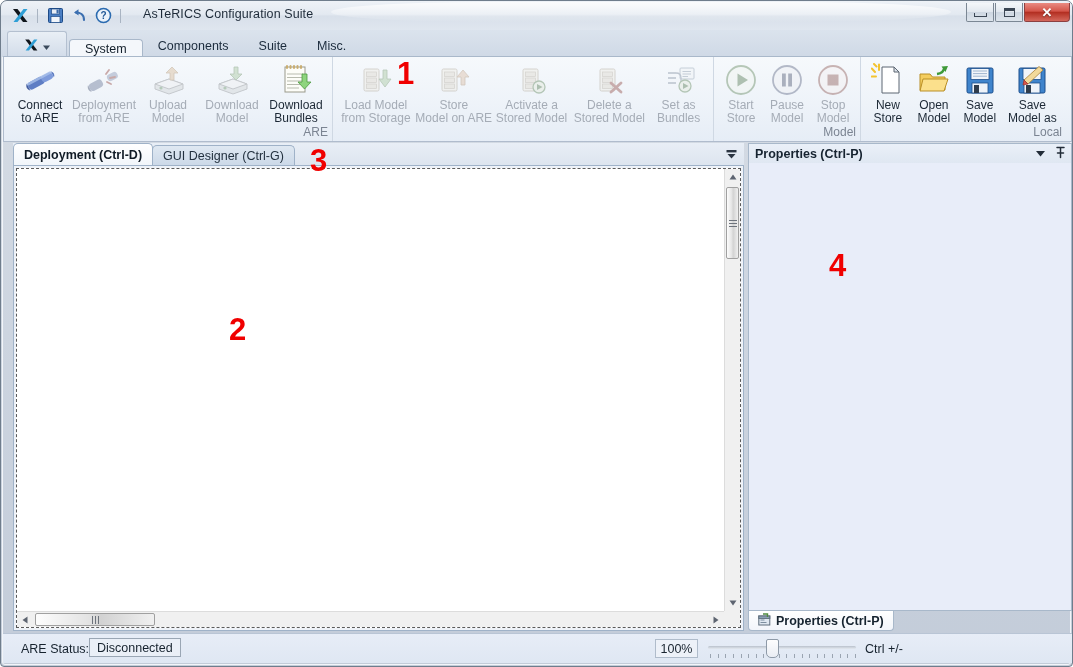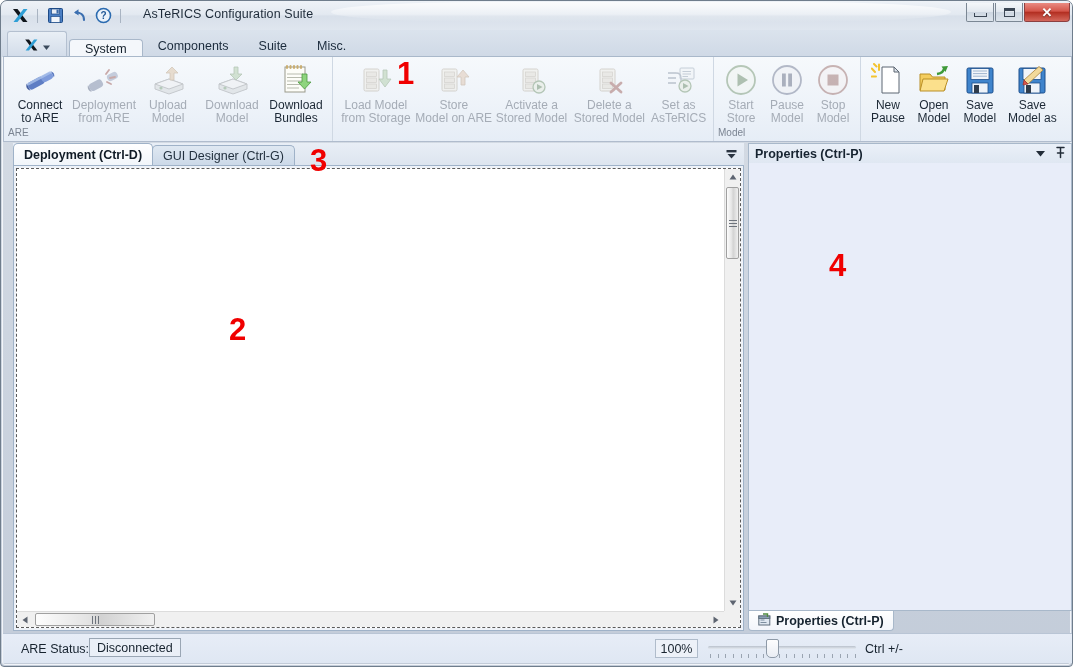"Set as" span.lbl { text: AsTeRICS -> Bundles }
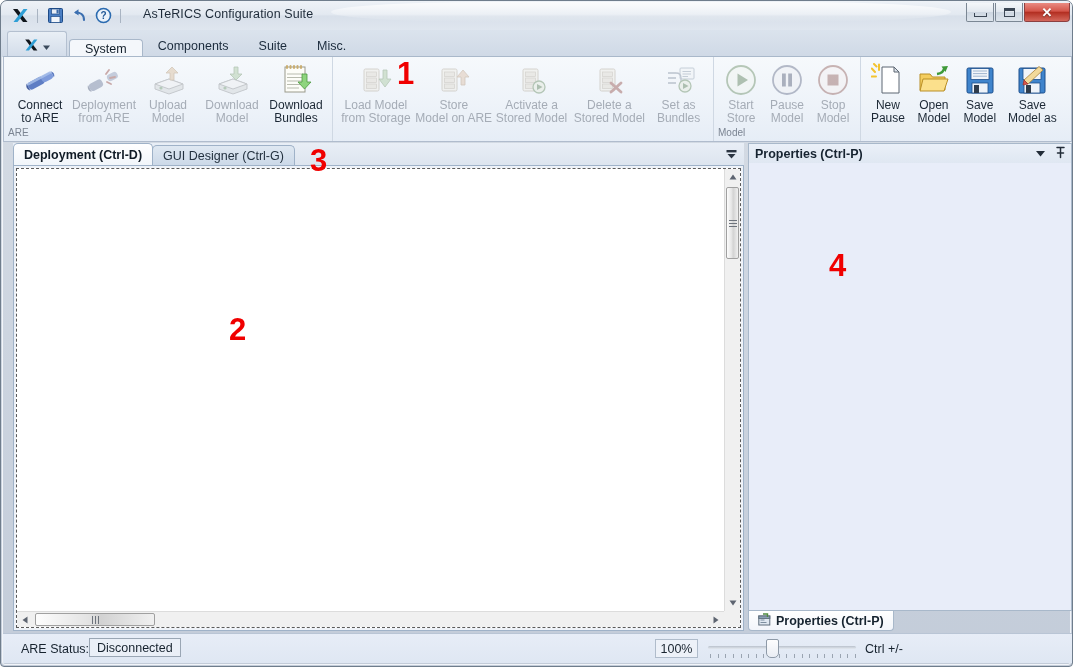"New" span.lbl { text: Pause -> Store }
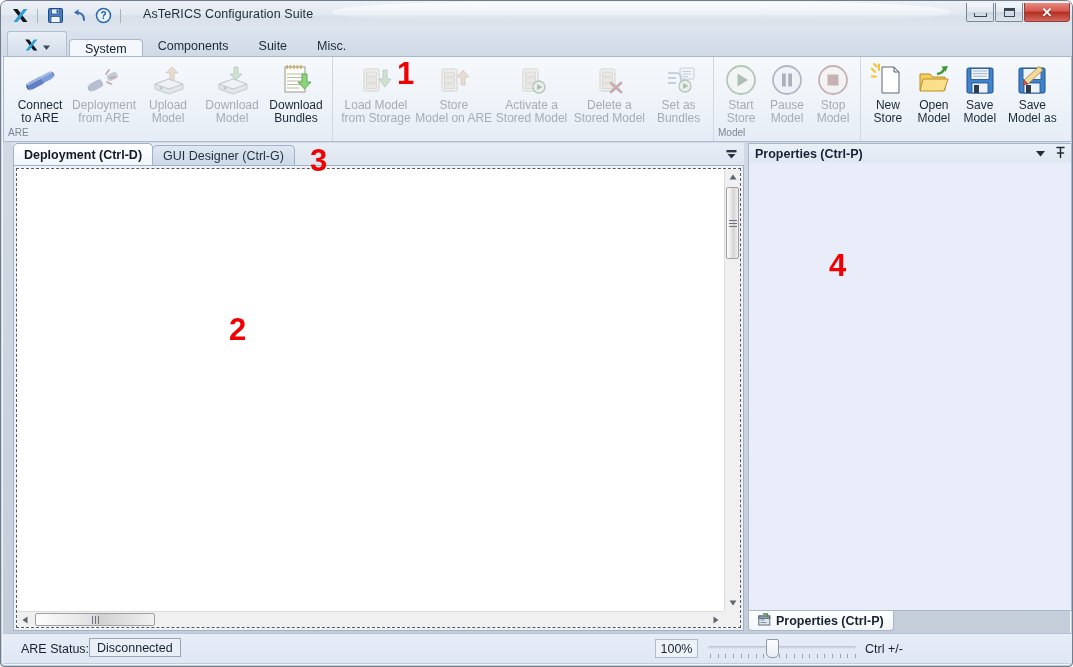"ARE" .rg-label { font-size: 10px -> 12px; text-align: left -> right }
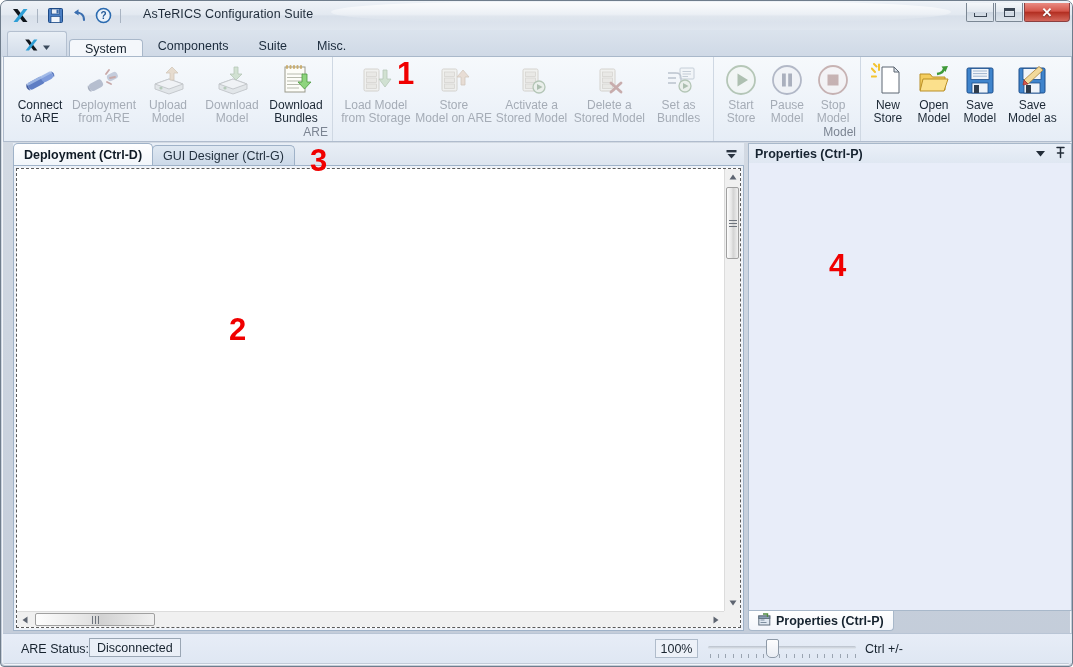"Local" div.rg-label { html: none -> <div>Local</div> }
